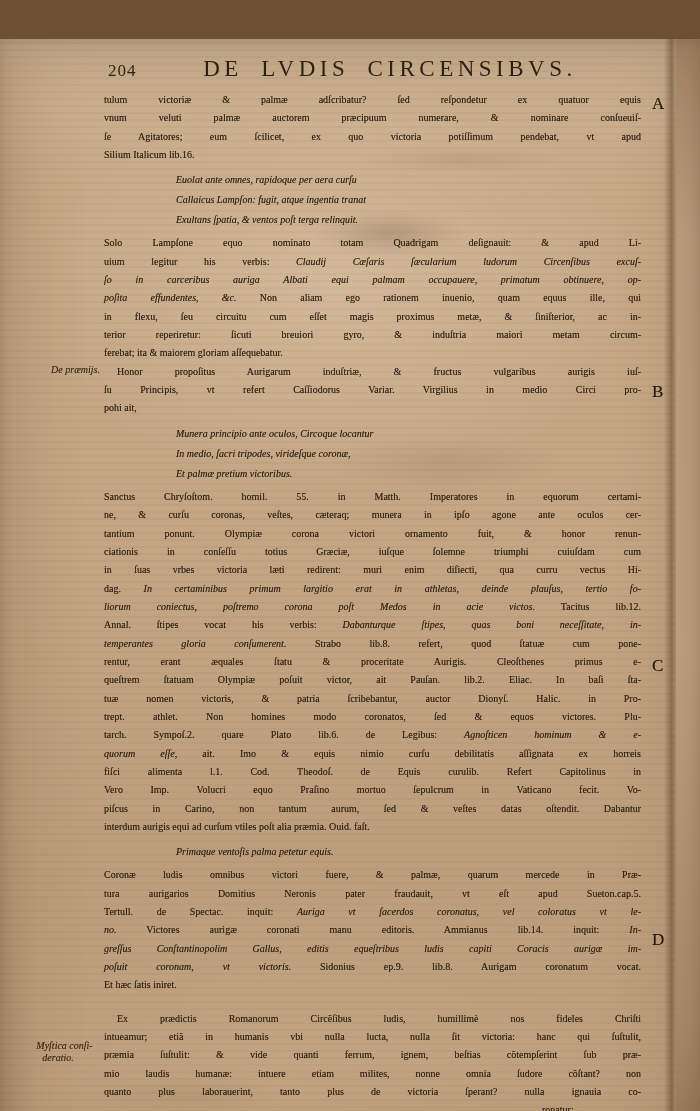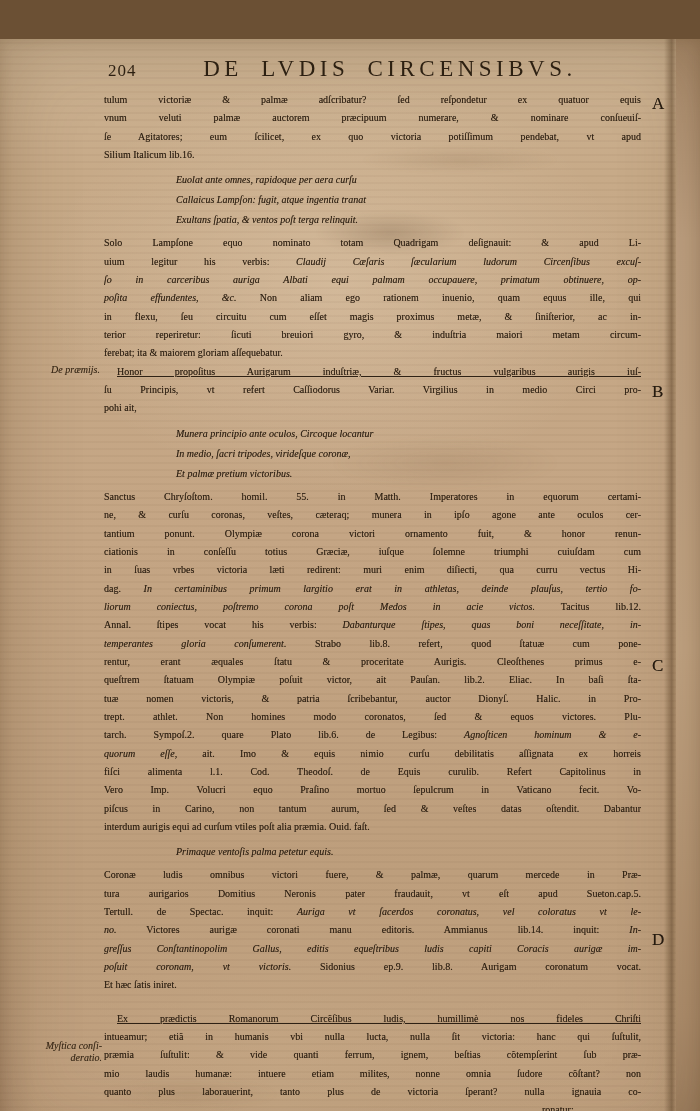"Honor propoſitus Aurigarum induſtriæ, &" .line.indent { text-decoration: underline -> none }
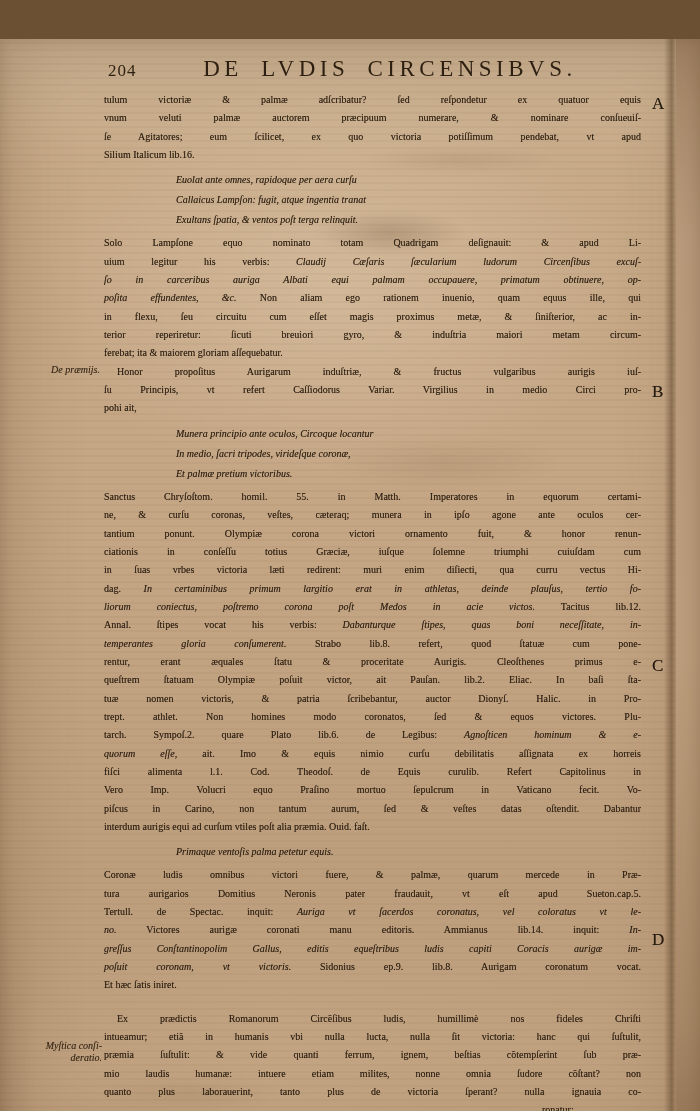"Myſtica conſi-" .note2 { text-align: right -> center }
